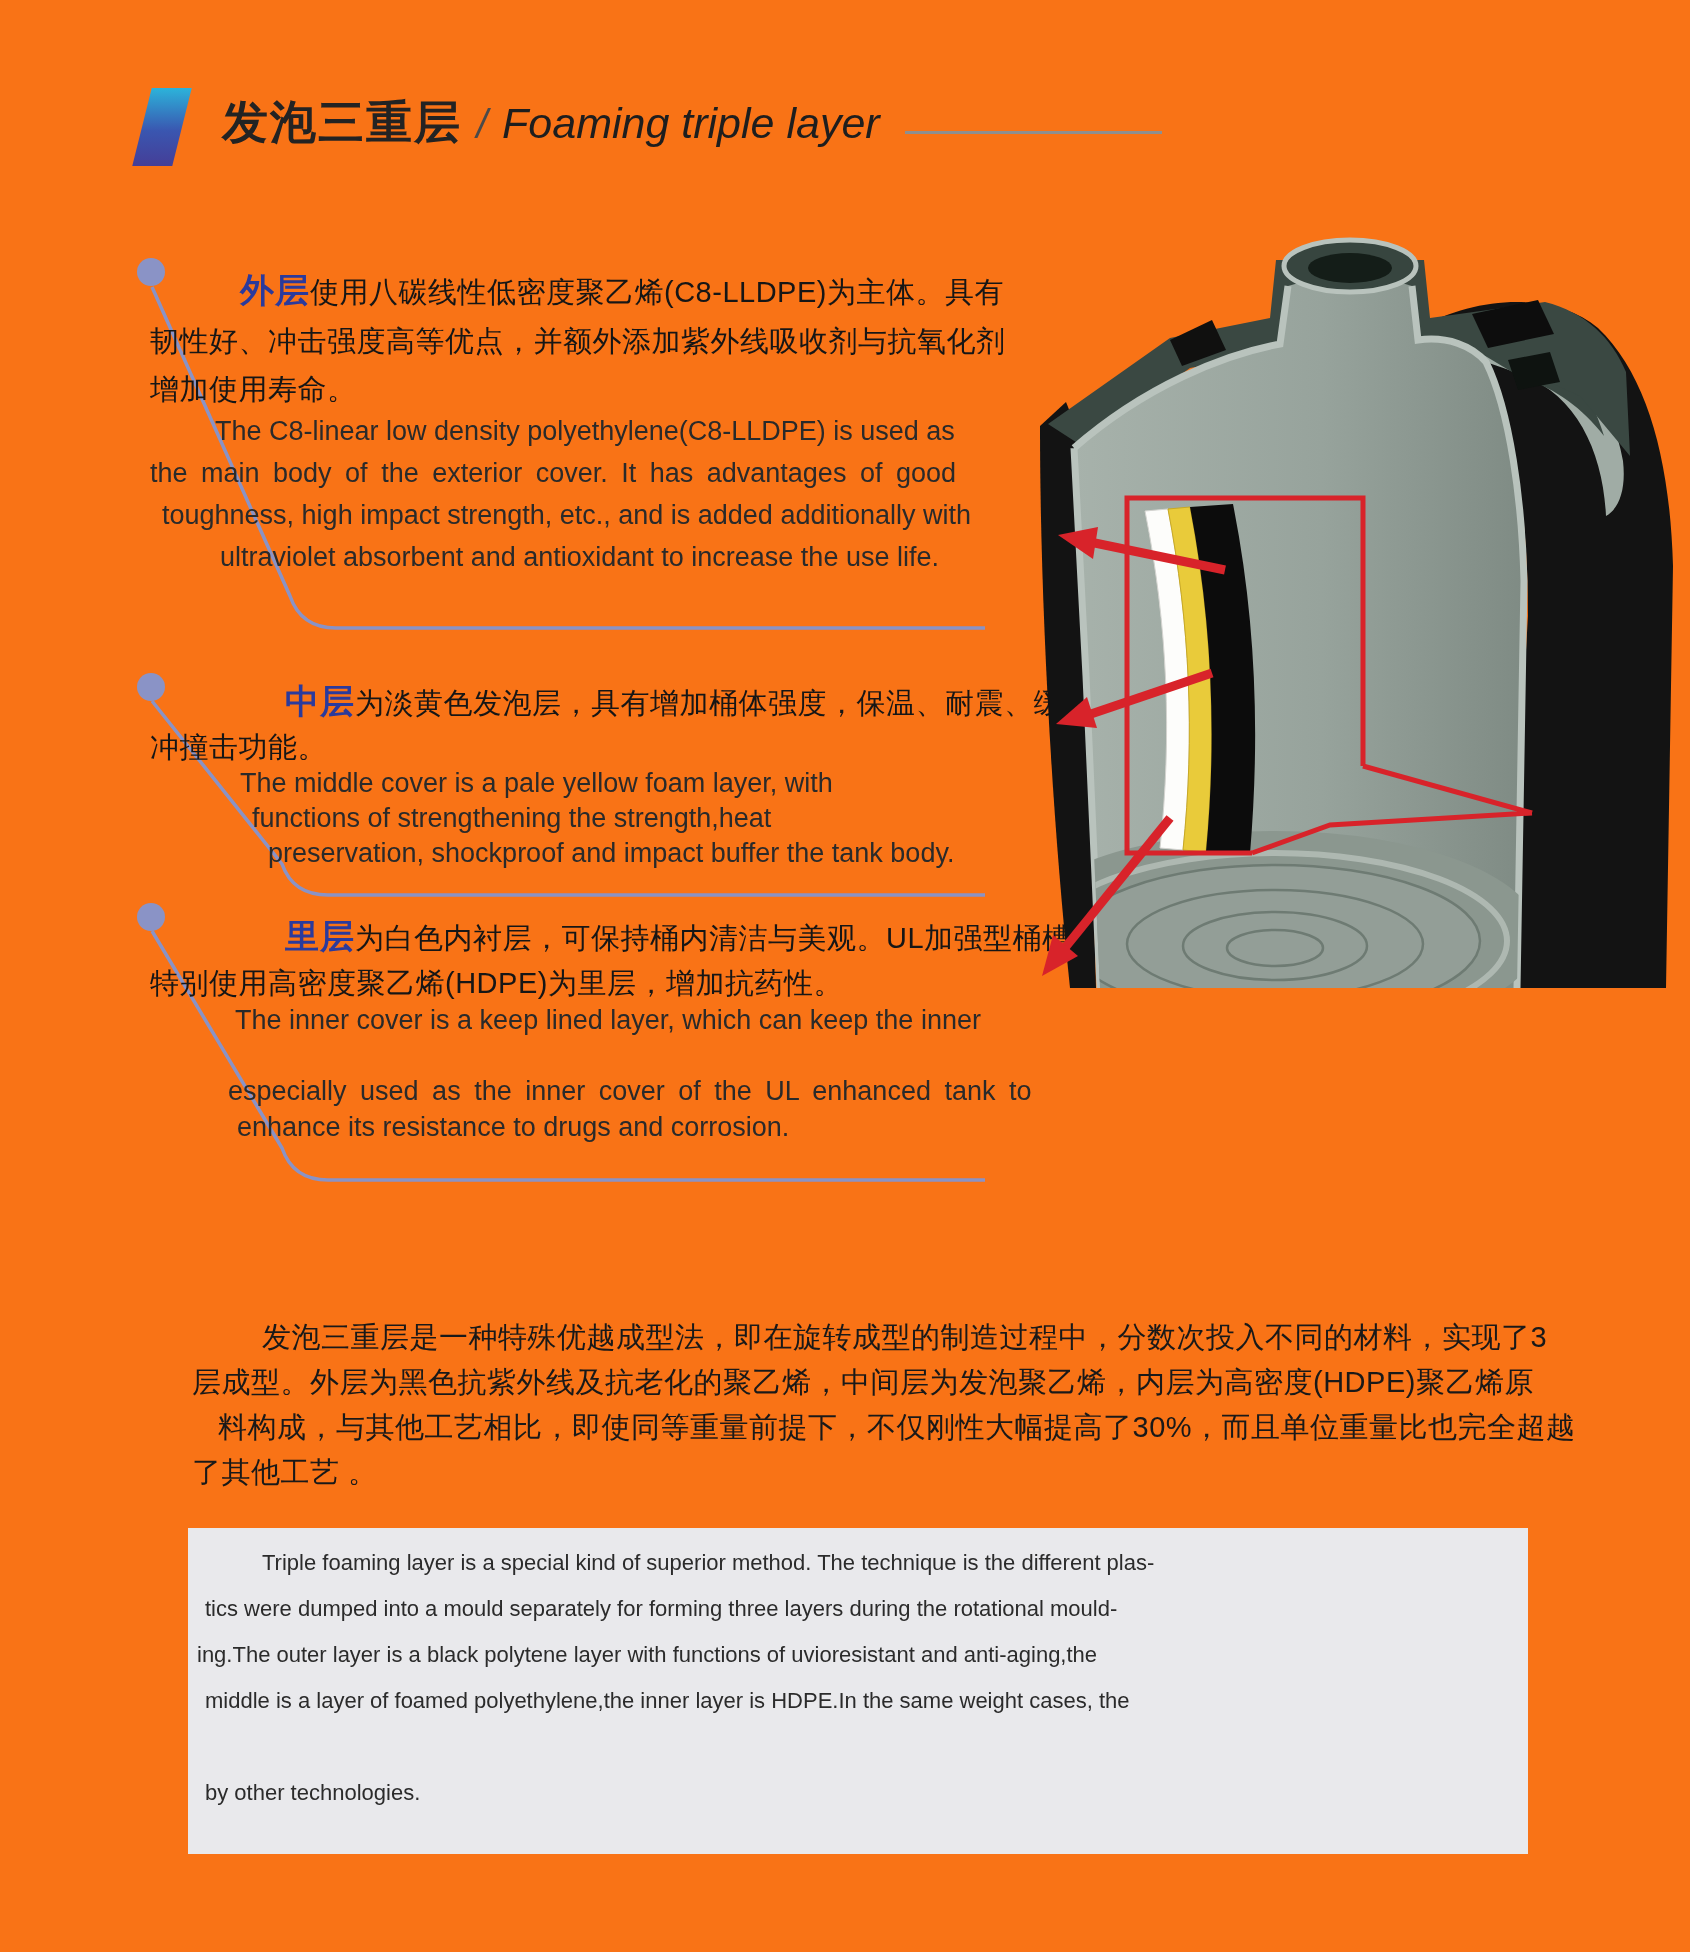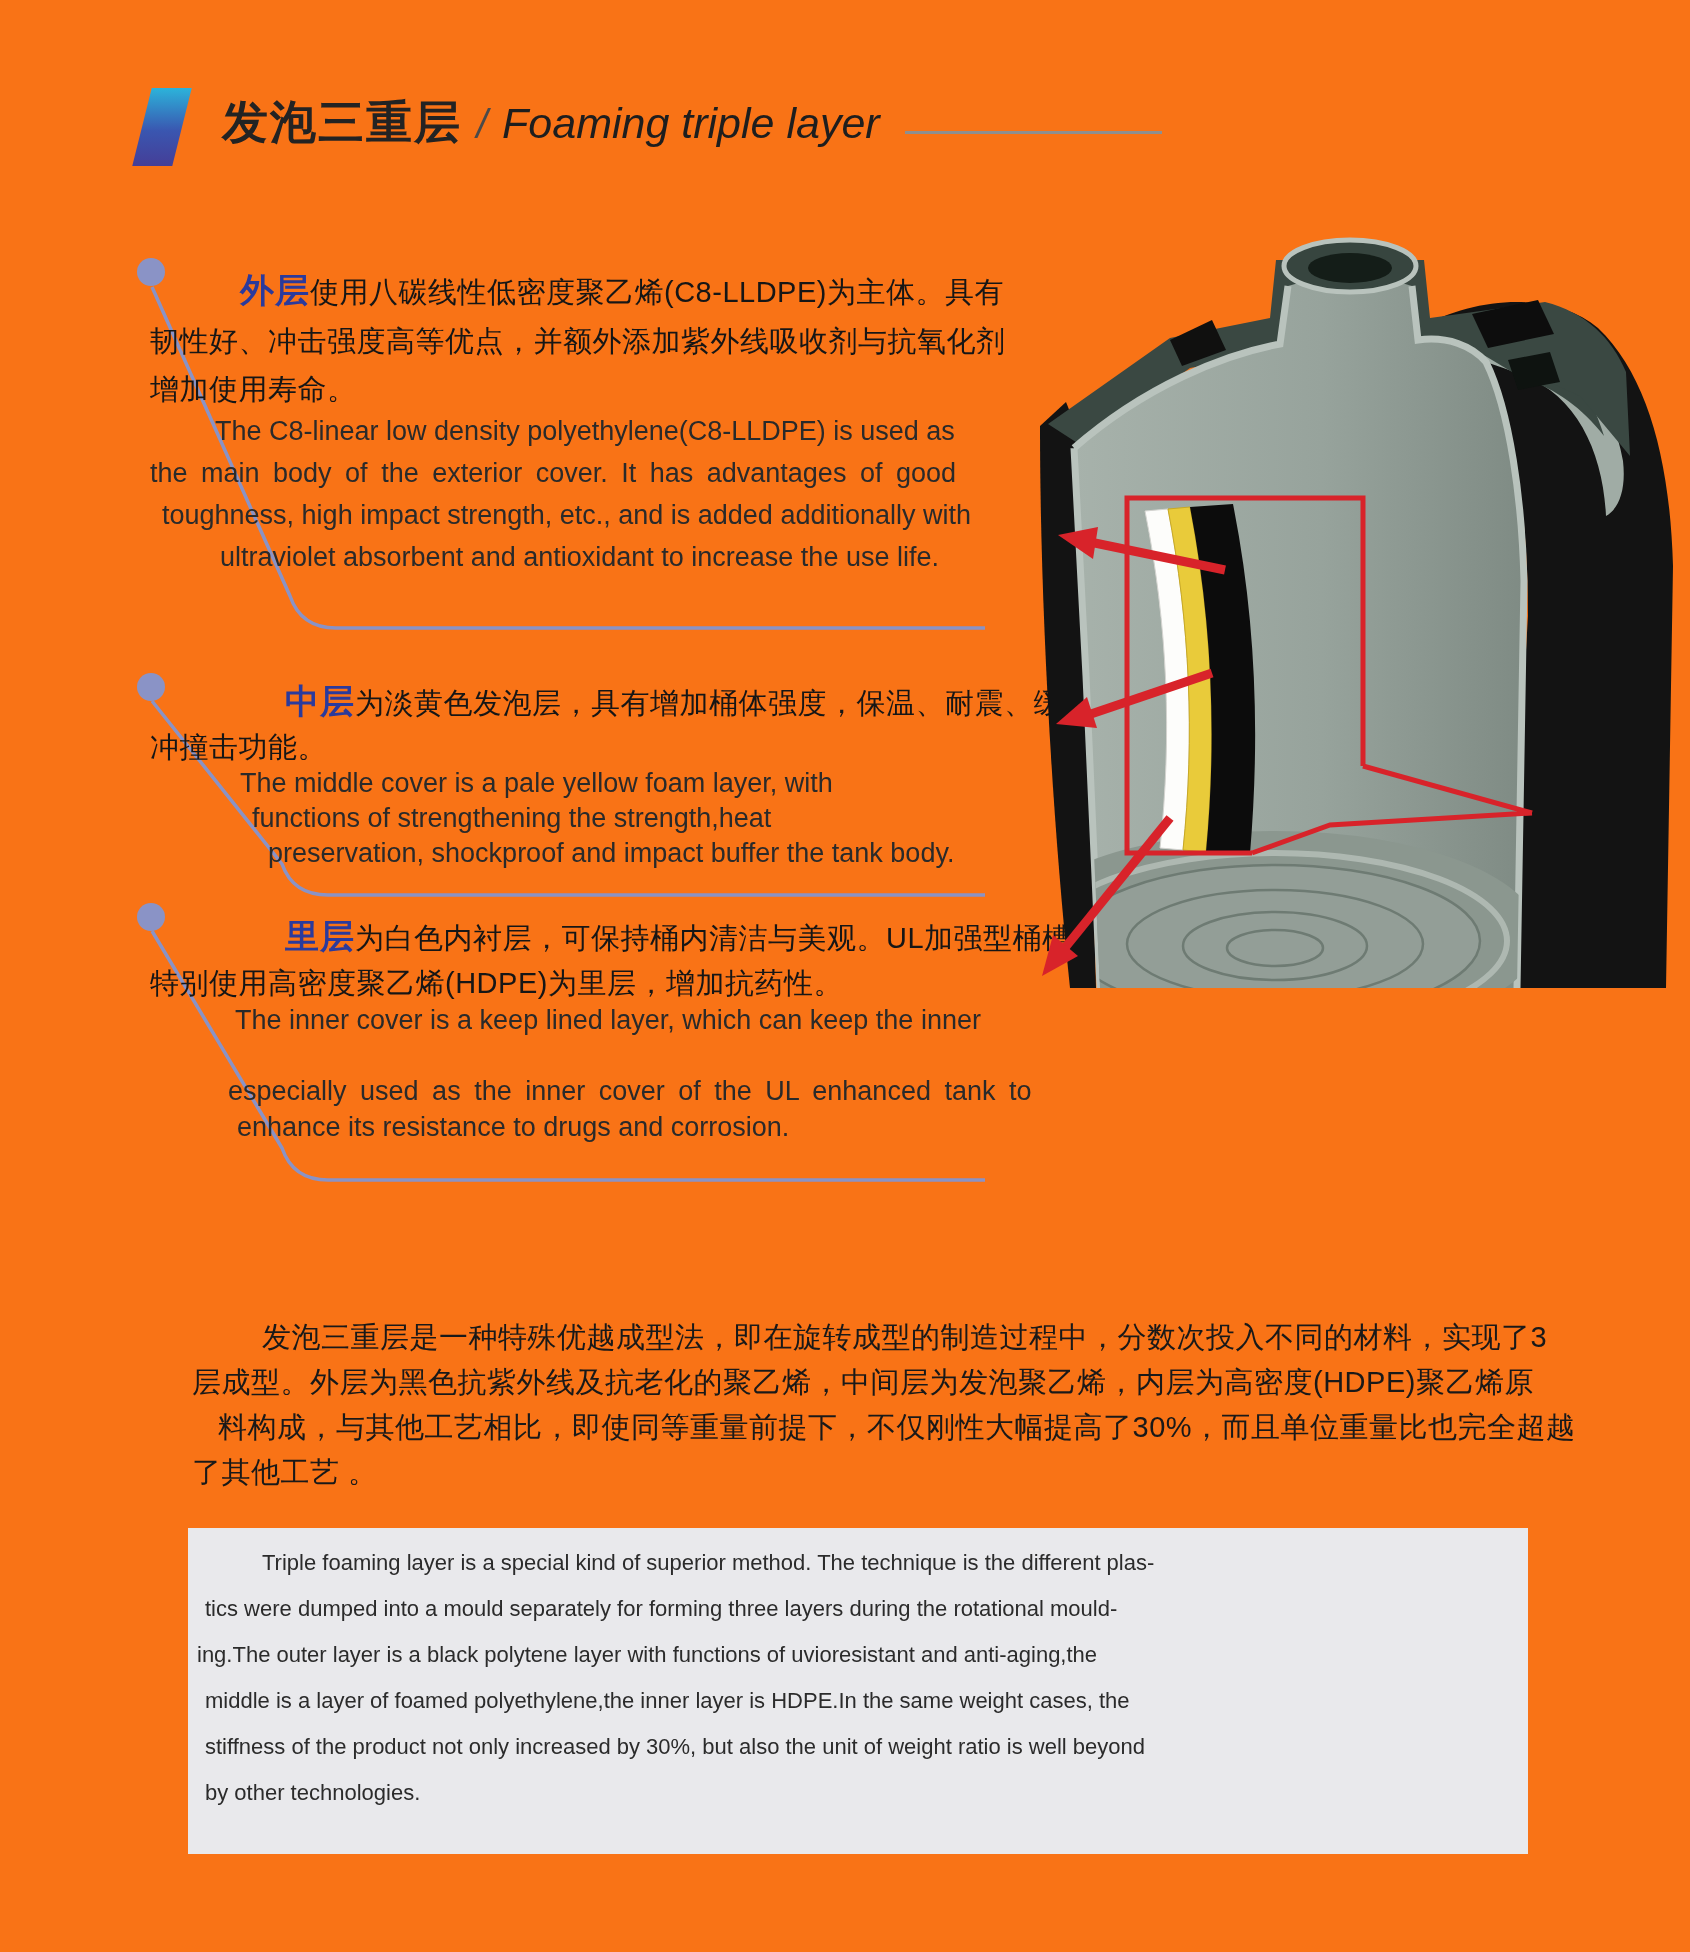"stiffness of the product not" div.abs { html: <div>stiffness of the product not only increased by 30%, but also the unit of weight ratio is well beyond</div> -> none }
